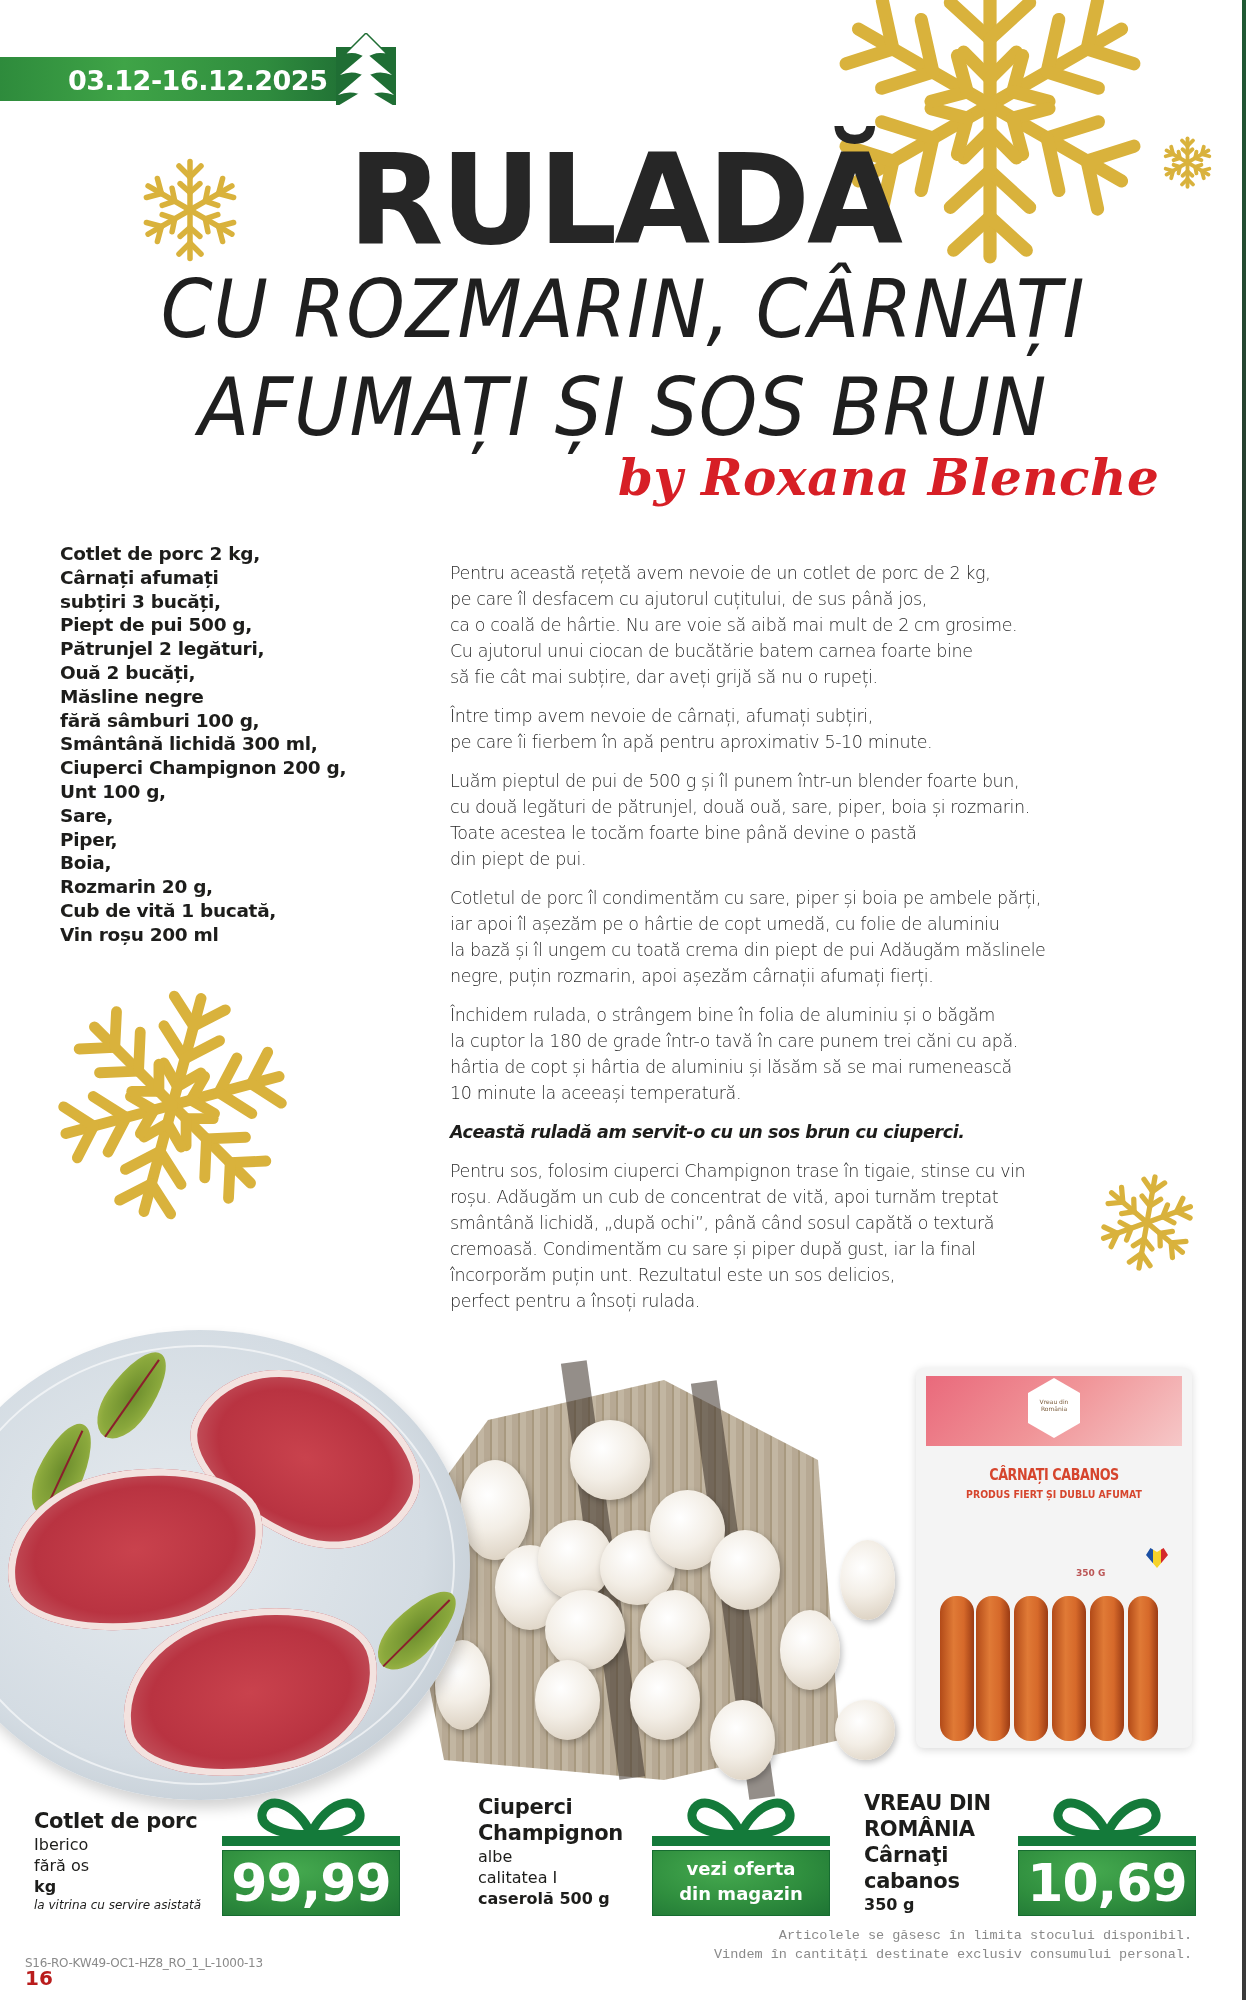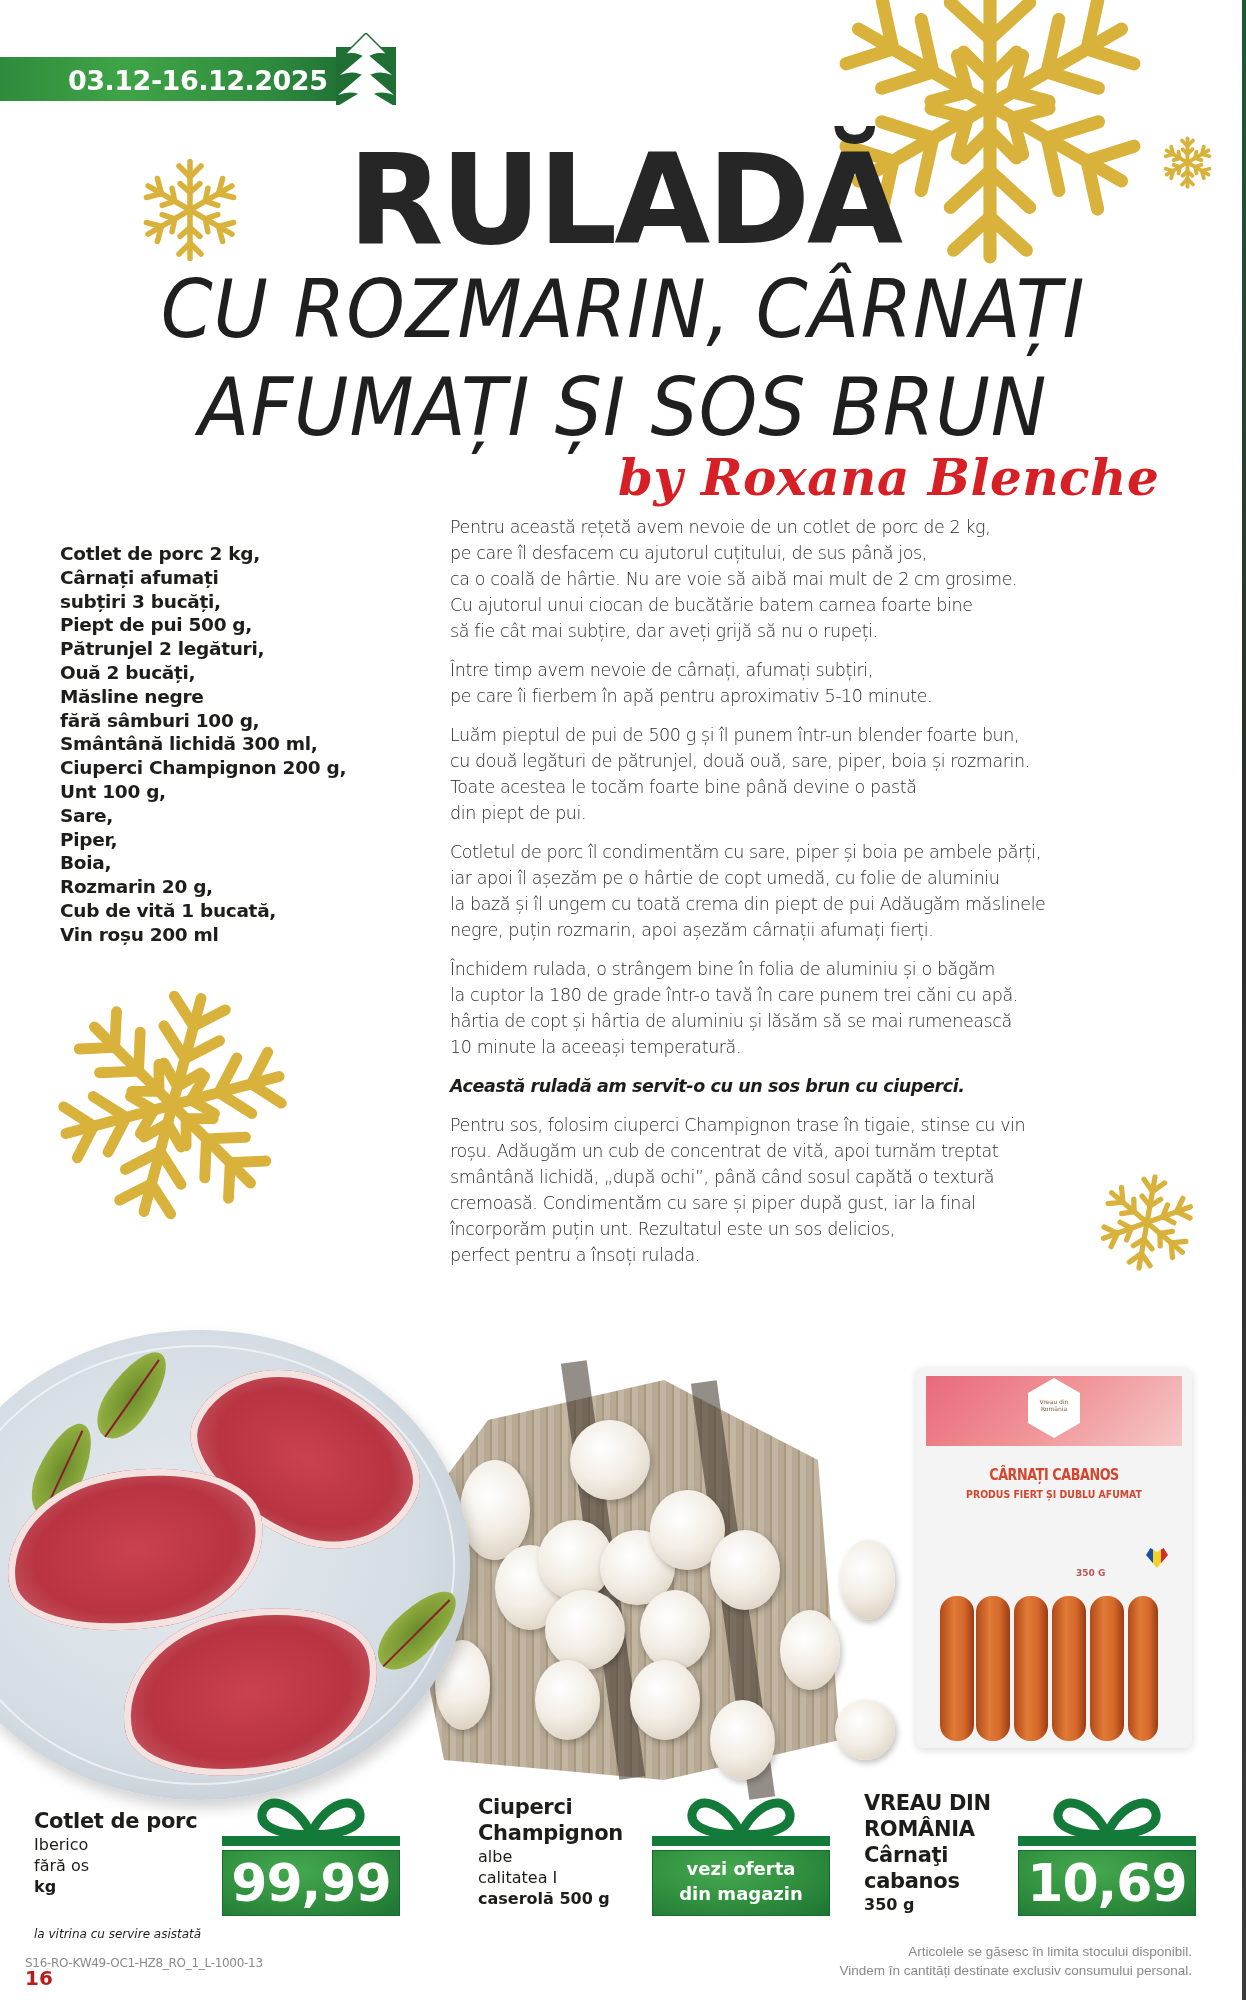"Pentru această rețetă avem nevoie" .body-text { top: 514px -> 560px }
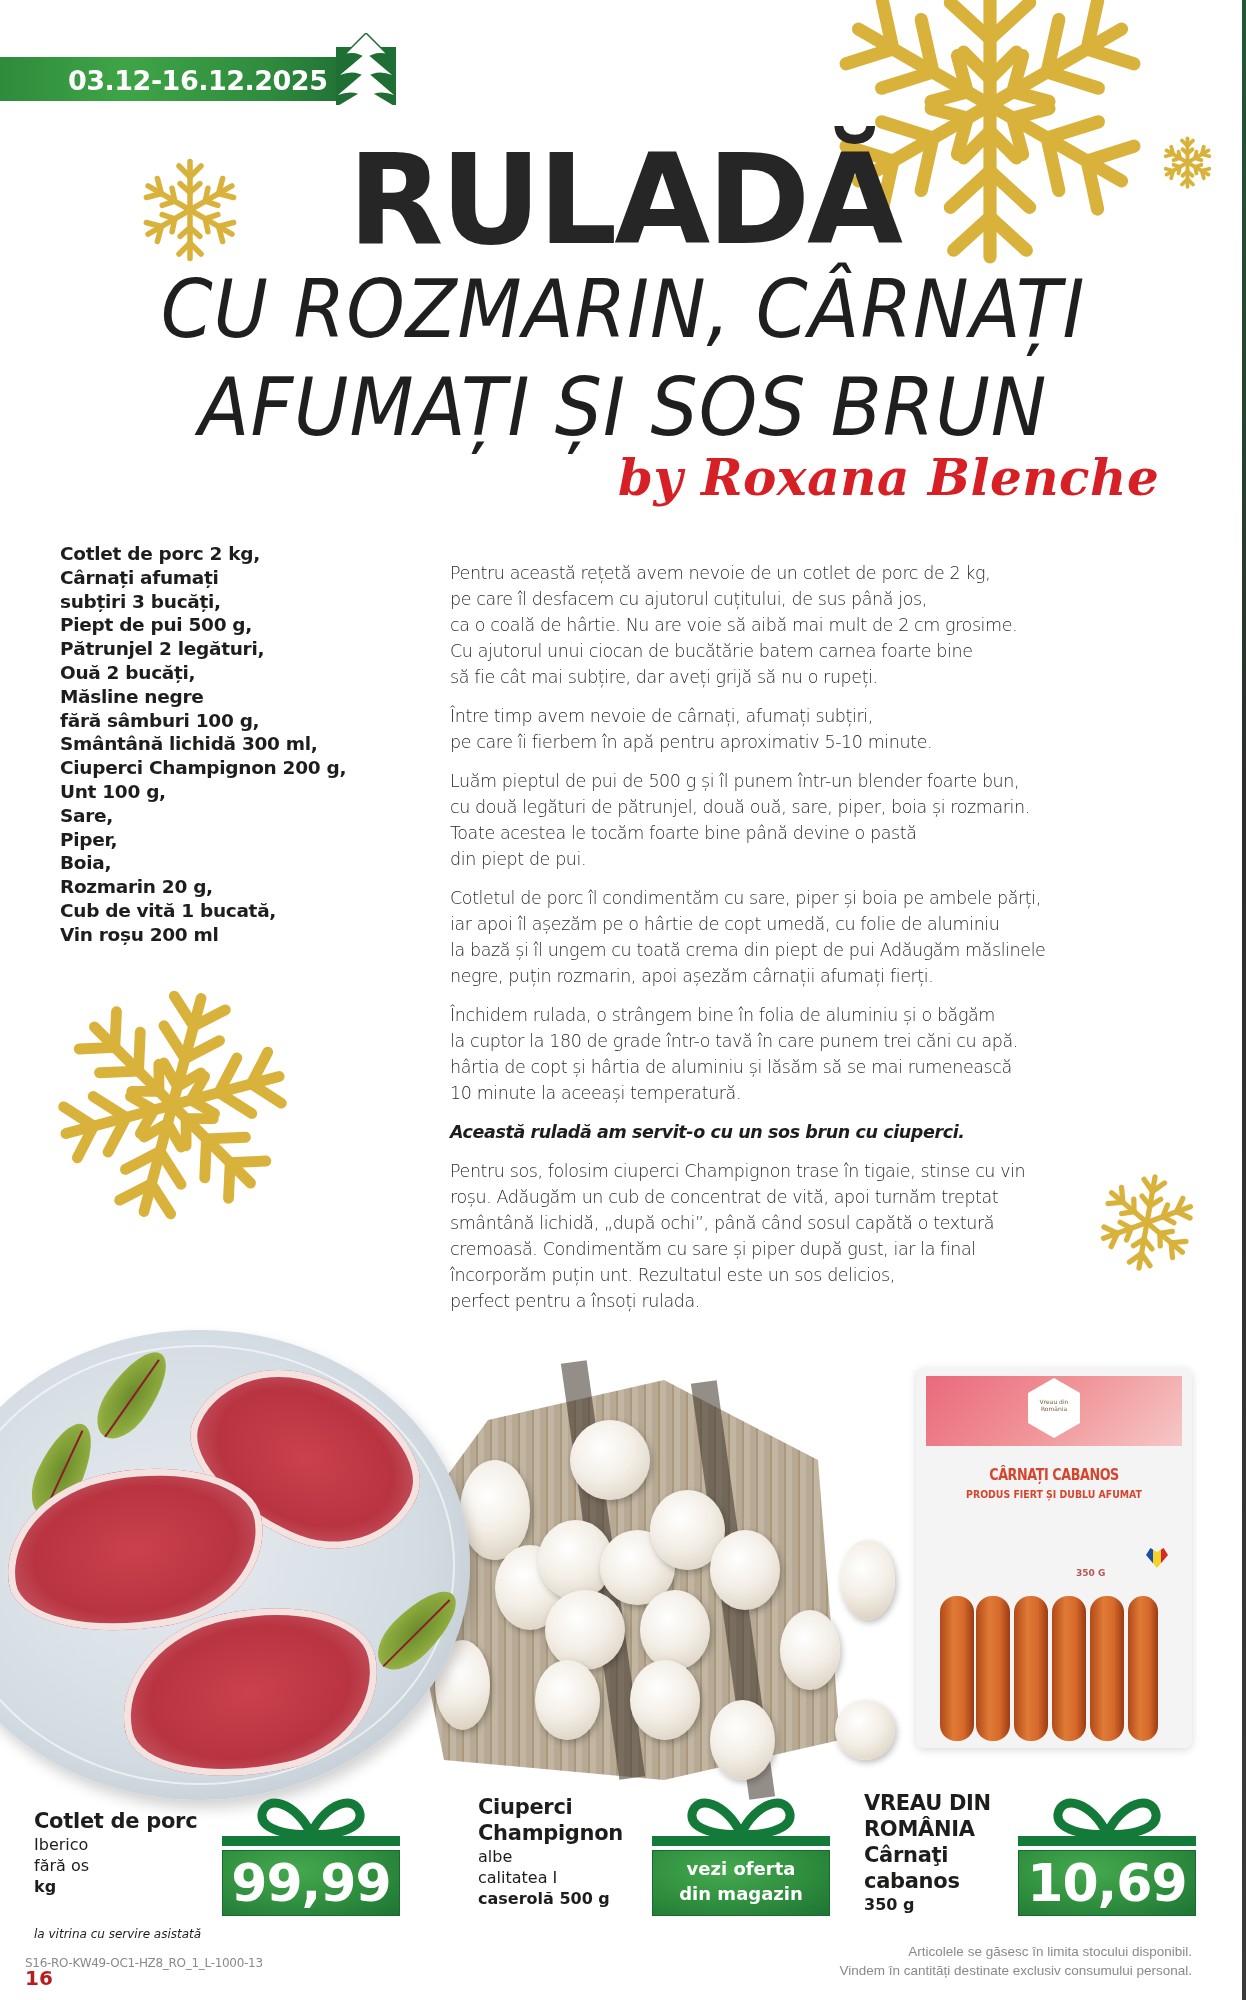"la vitrina cu servire asistată" .prod .note { margin-top: 29px -> none }
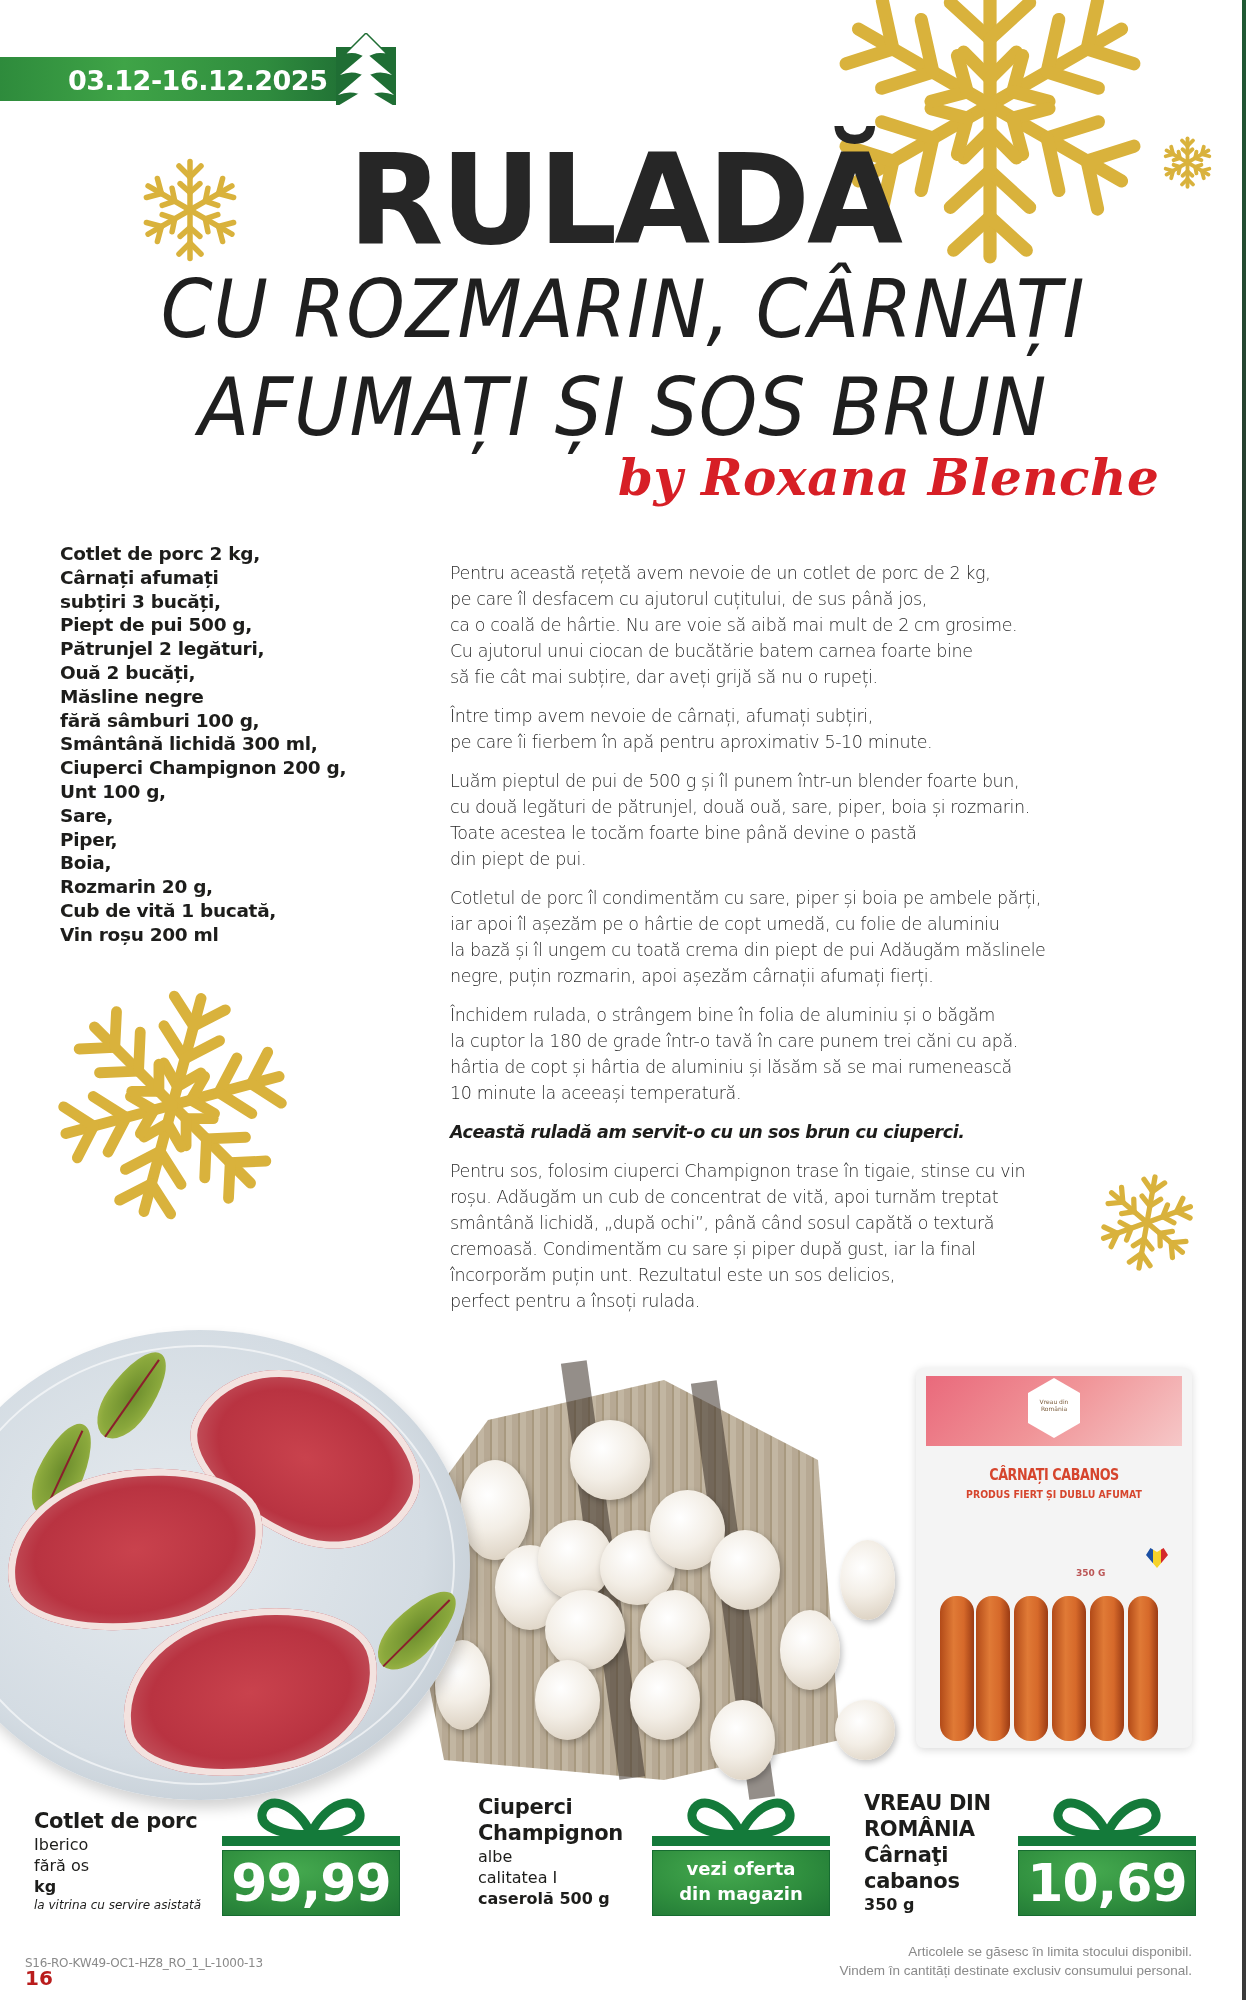"Articolele se găsesc în limita" .disclaimer { font-family: Liberation Sans, sans-serif -> Liberation Mono, monospace; margin-top: 16px -> none }
